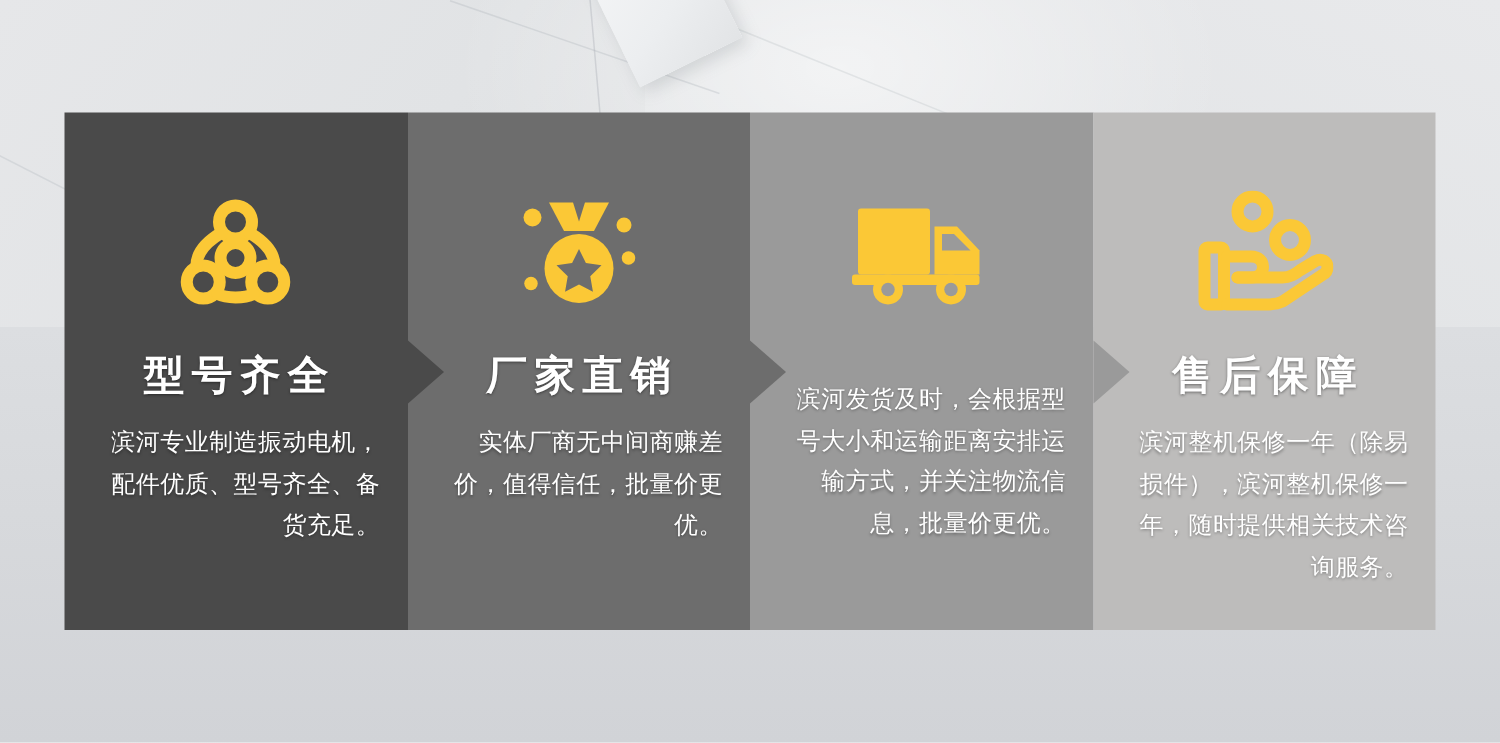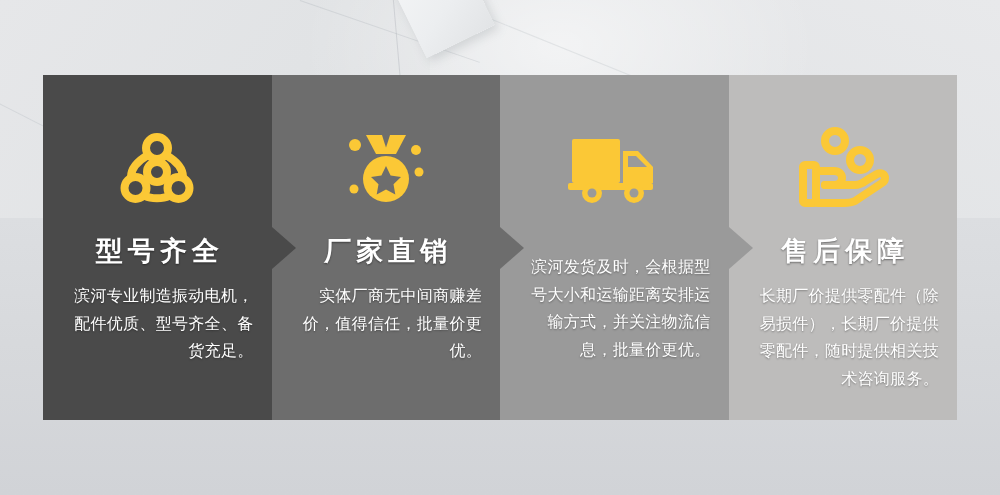"长期厂价提供零配件（除易损件），长期厂价提供零配件，随时提供相关技术咨询服务。" div.panel-body { text: 长期厂价提供零配件（除易损件），长期厂价提供零配件 -> 滨河整机保修一年（除易损件），滨河整机保修一年 }
